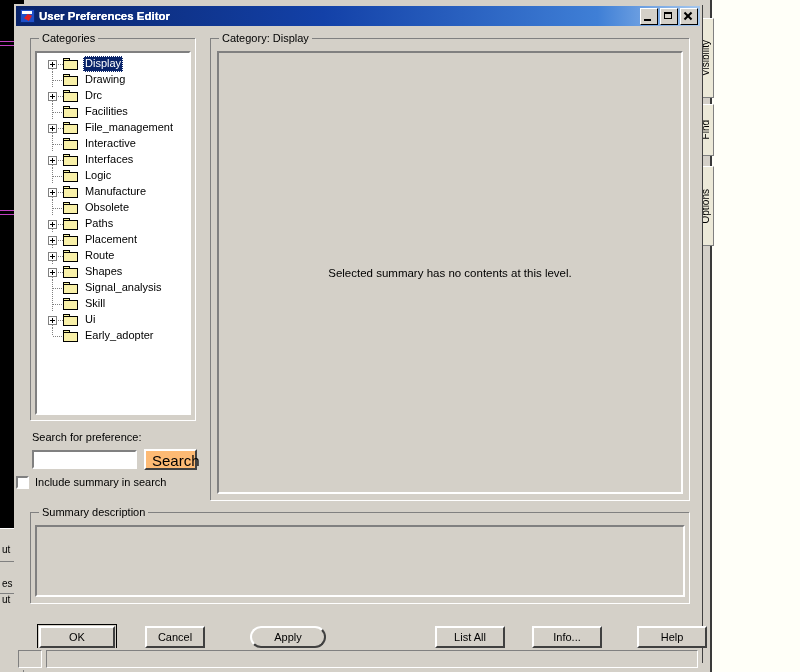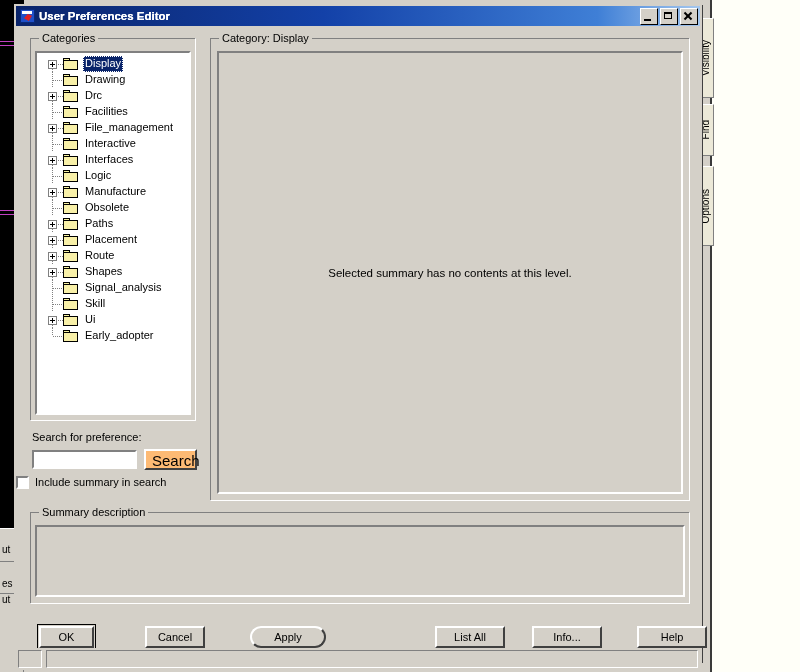"OK" #btn-ok { width: 55px -> 76px }
